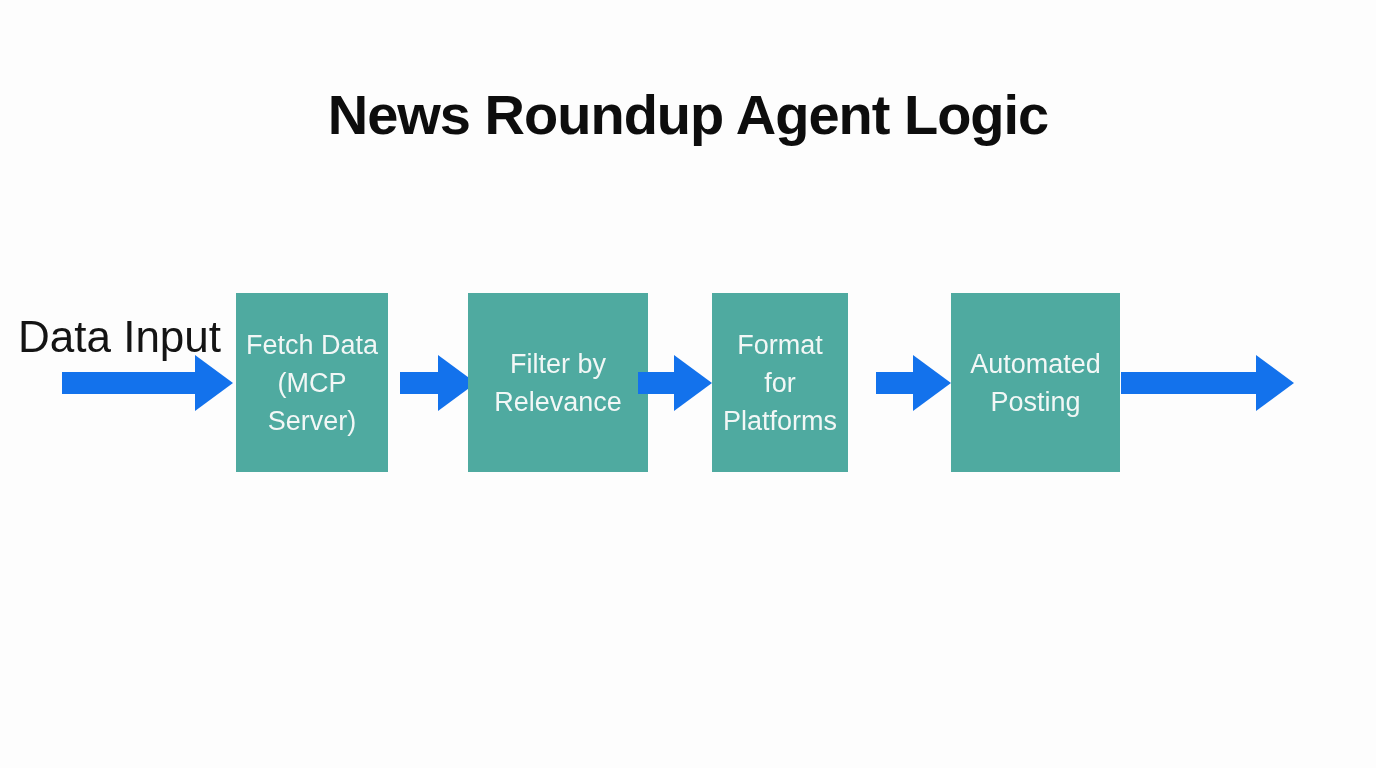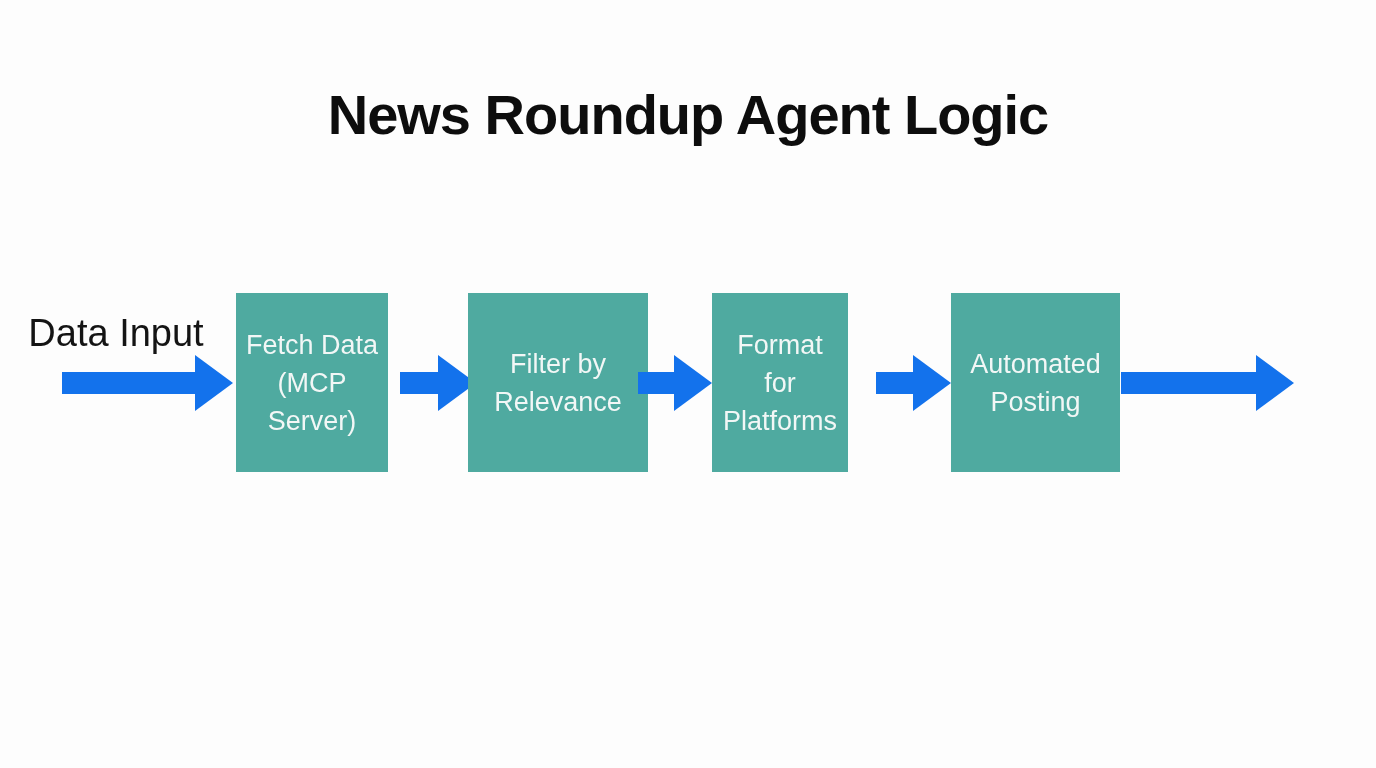"Data Input" .endpoint-label { font-size: 38px -> 44px }
